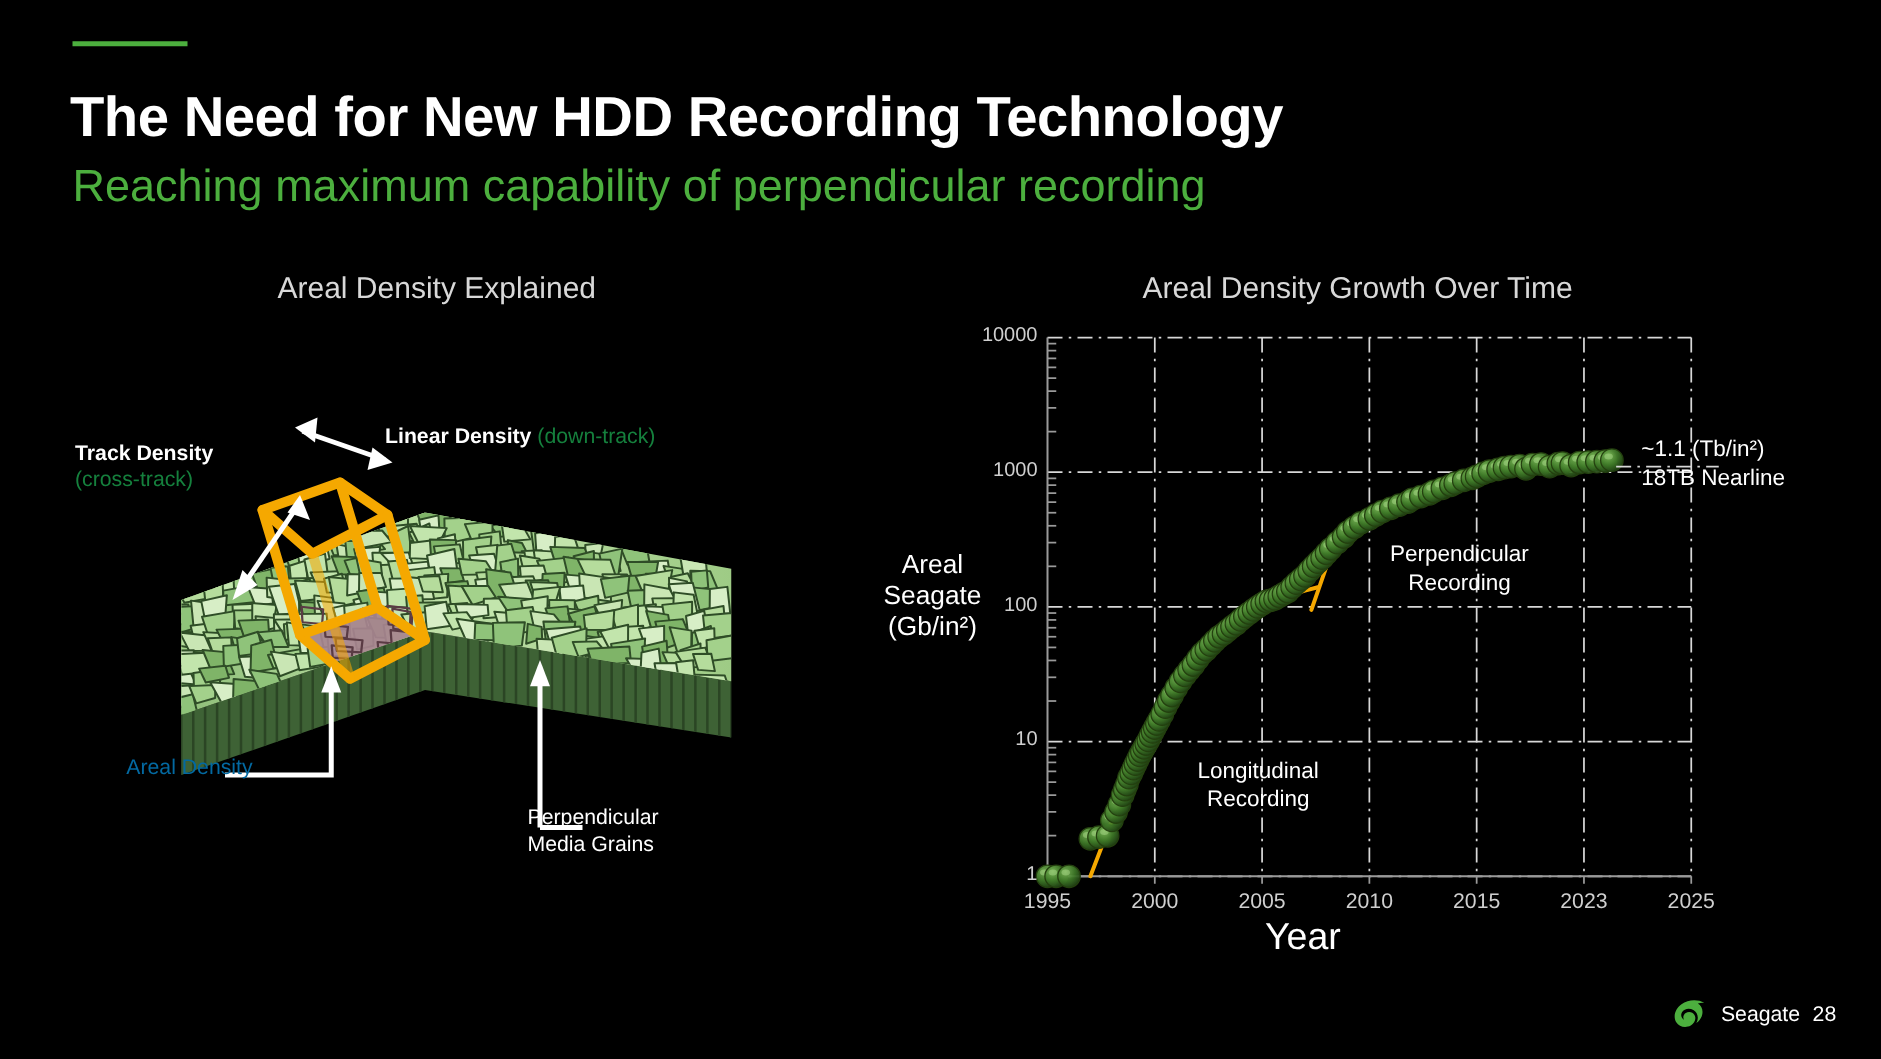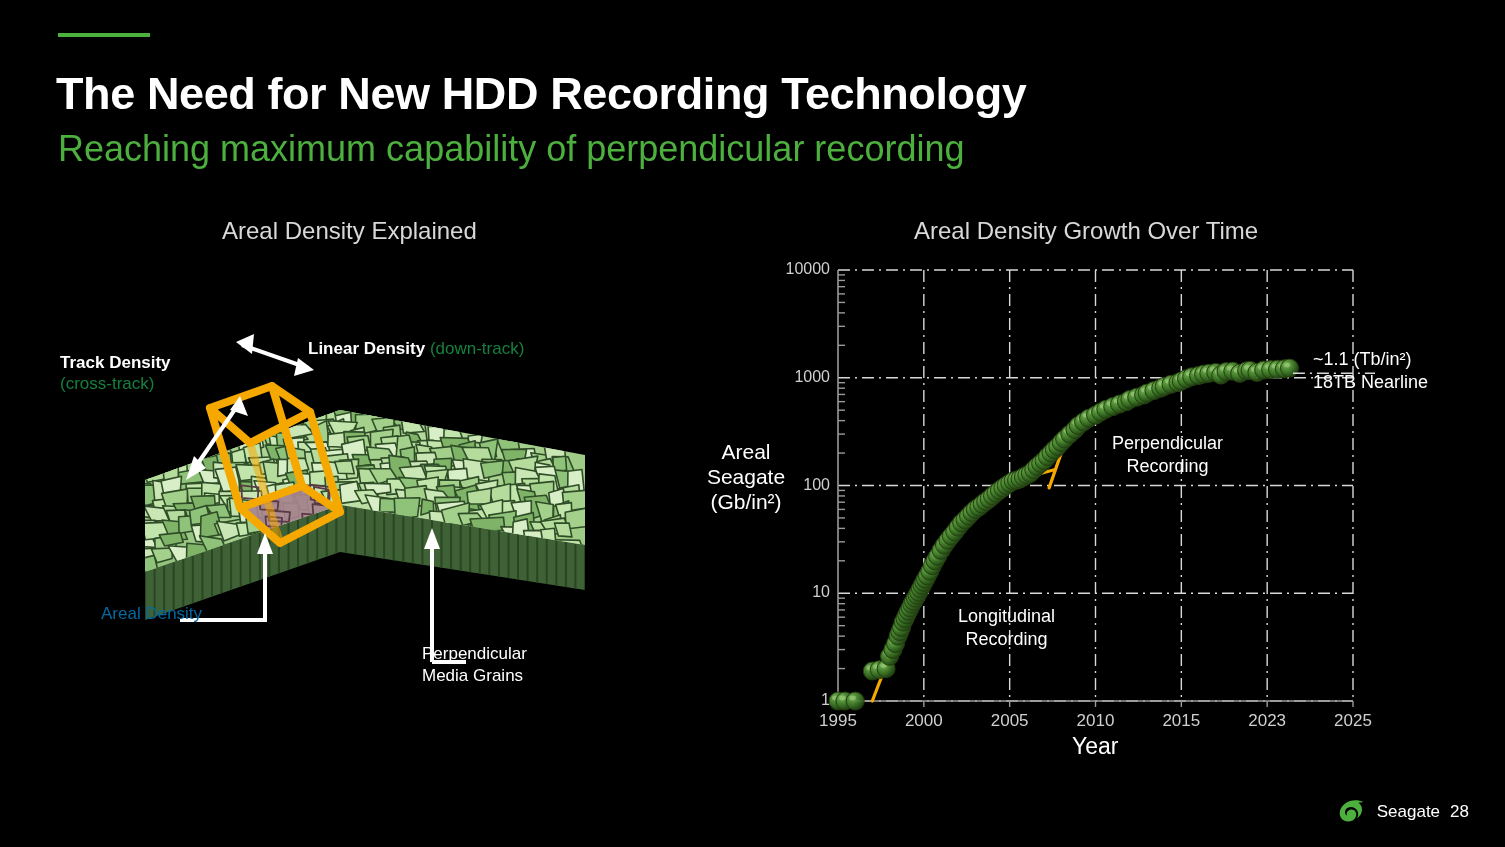"Year" .xlab { font-size: 23px -> 30px; left: 1072px -> 1012px }
